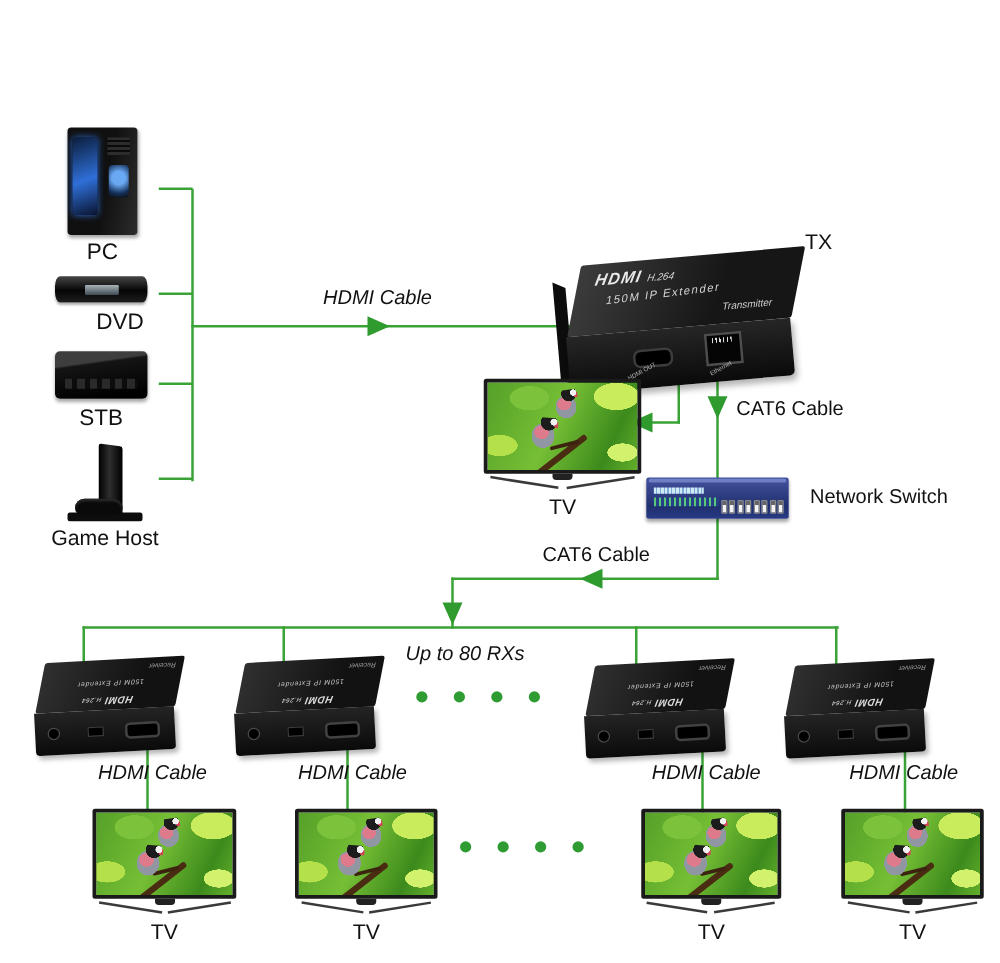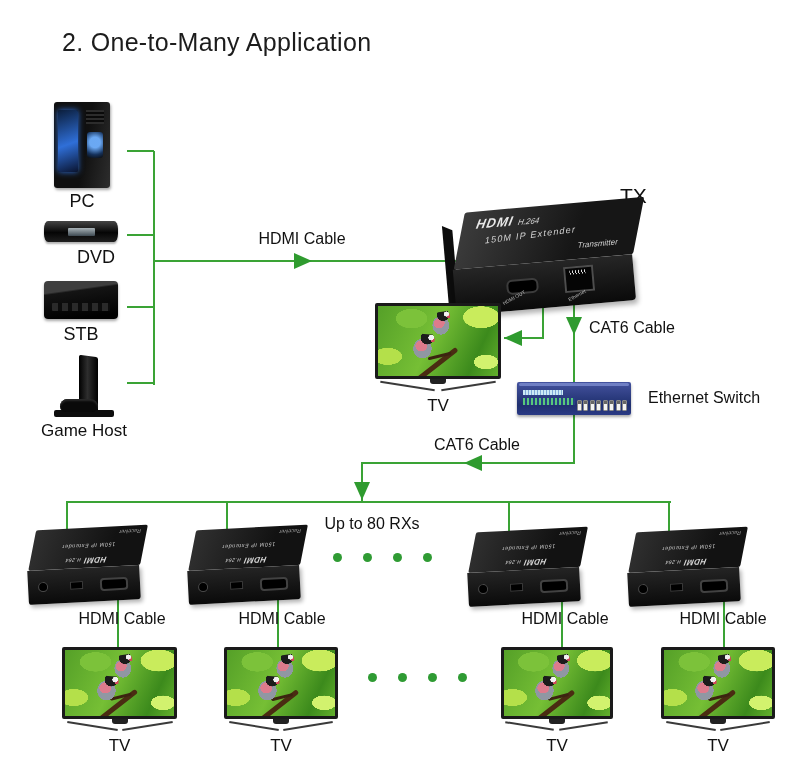"2. One-to-Many Application" div.abs { html: <div>2. One-to-Many Application</div> -> none }
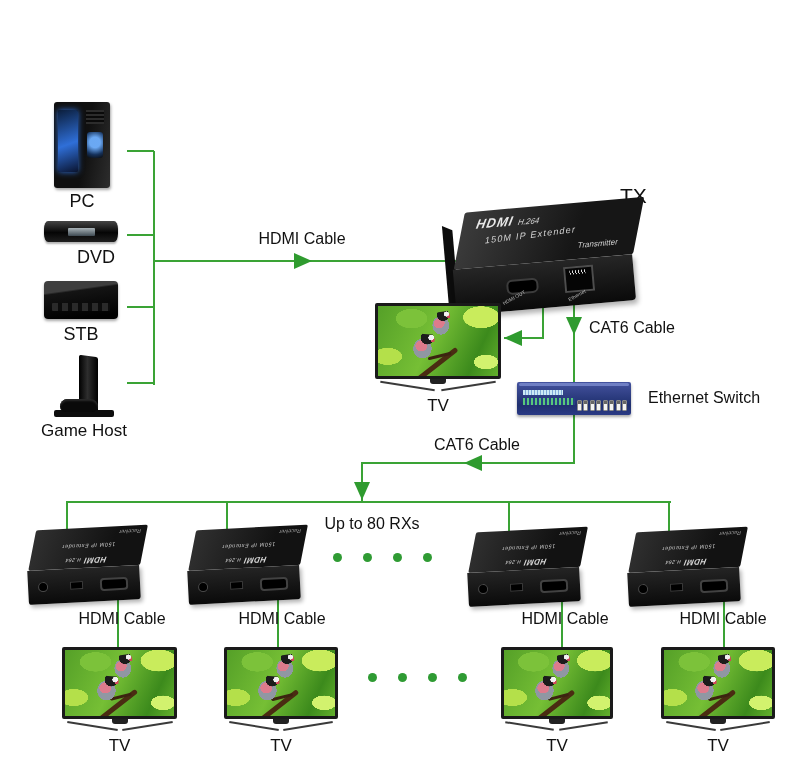"TX" div.lbl { font-size: 21px -> 17px; left: 620px -> 644px }
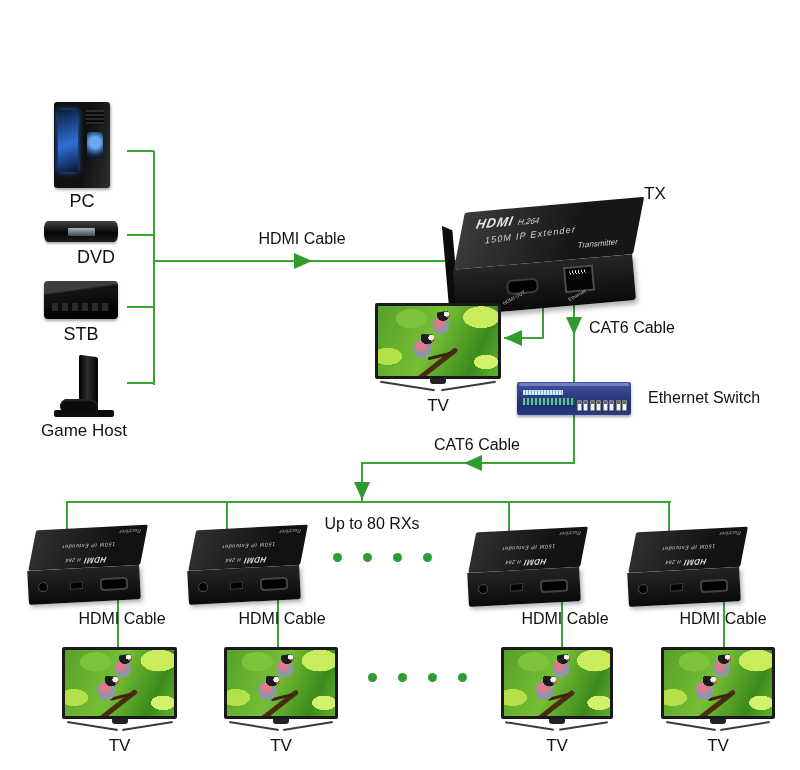"HDMI Cable" .lbl.c { font-style: none -> italic }
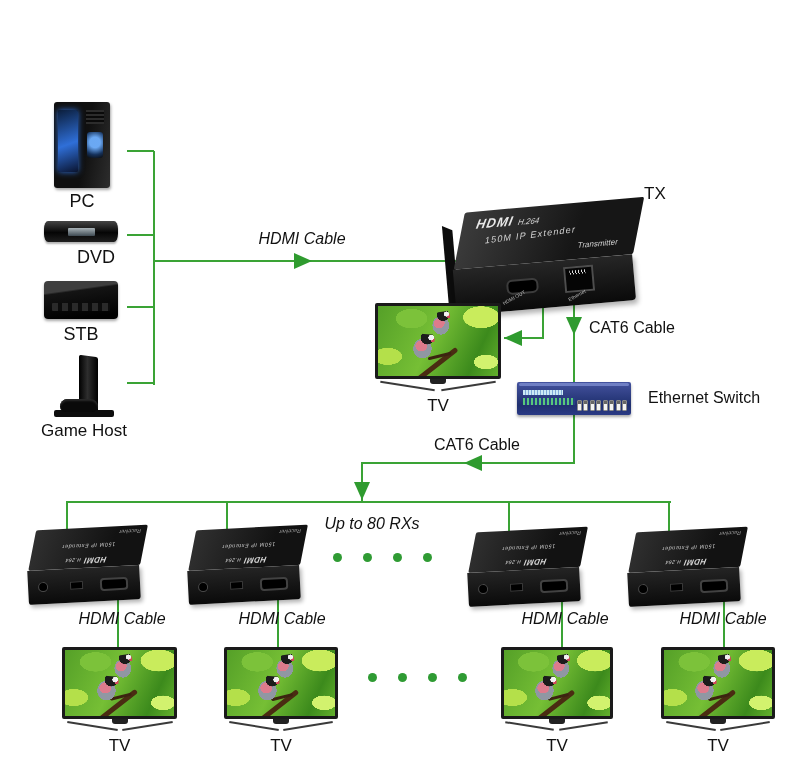"TV" .tv { margin-left: none -> 12px }
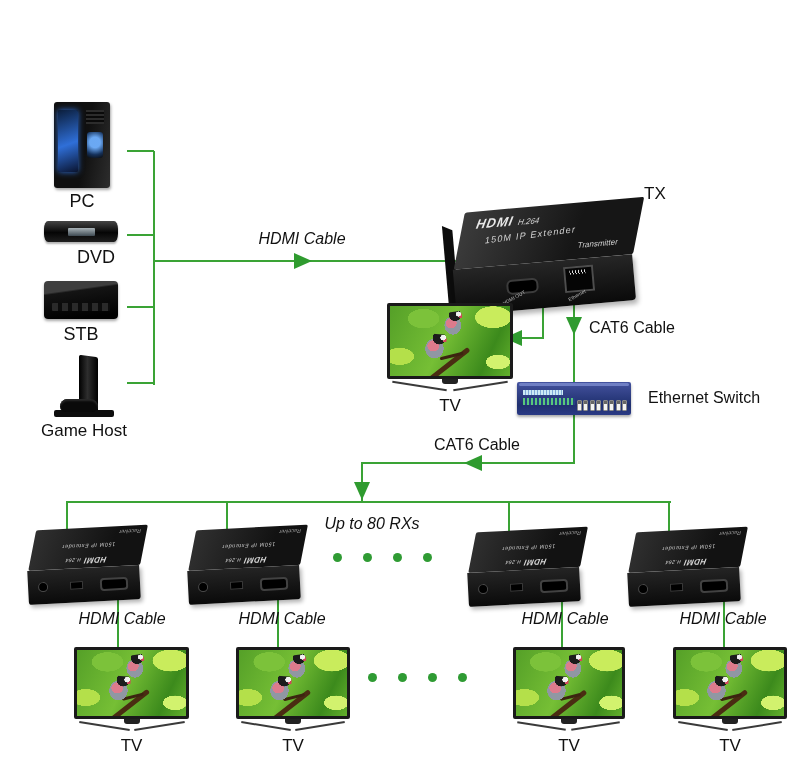"Ethernet Switch" div.lbl { text: Ethernet -> Network }
